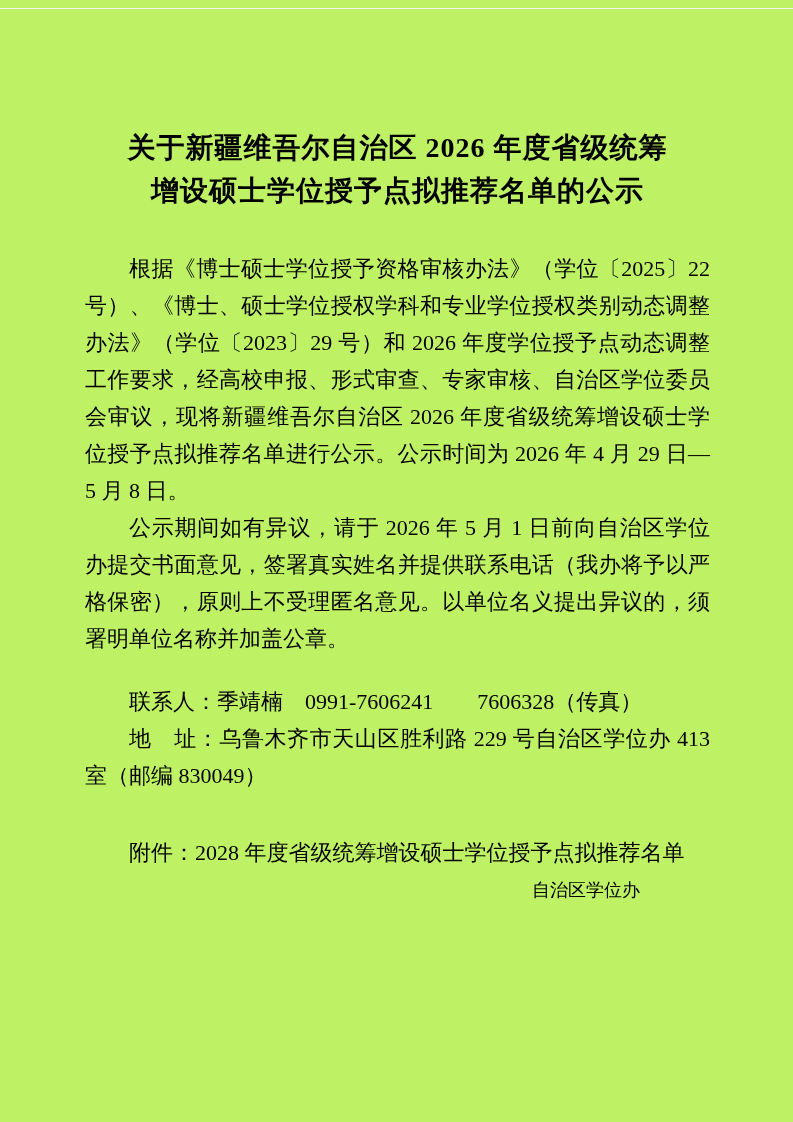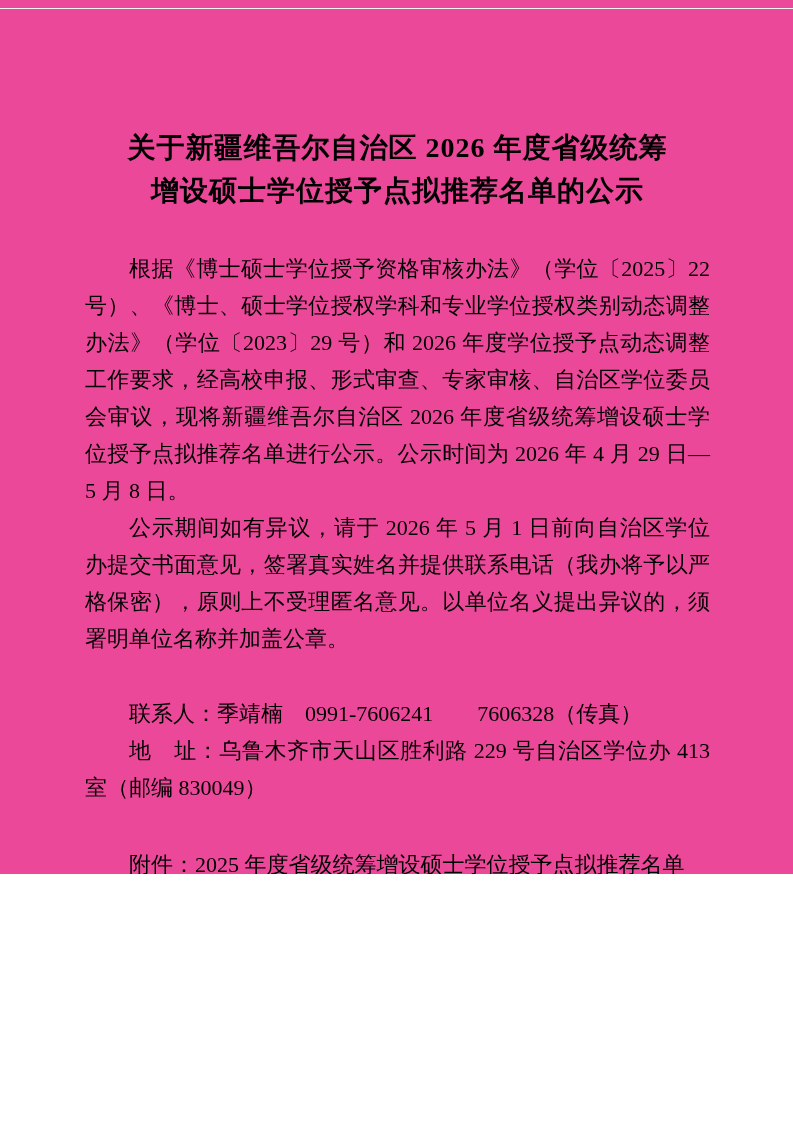"关于新疆维吾尔自治区 2026 年度省级统筹" .page { background: #ec4899 -> #bef264; height: 874px -> 1122px }
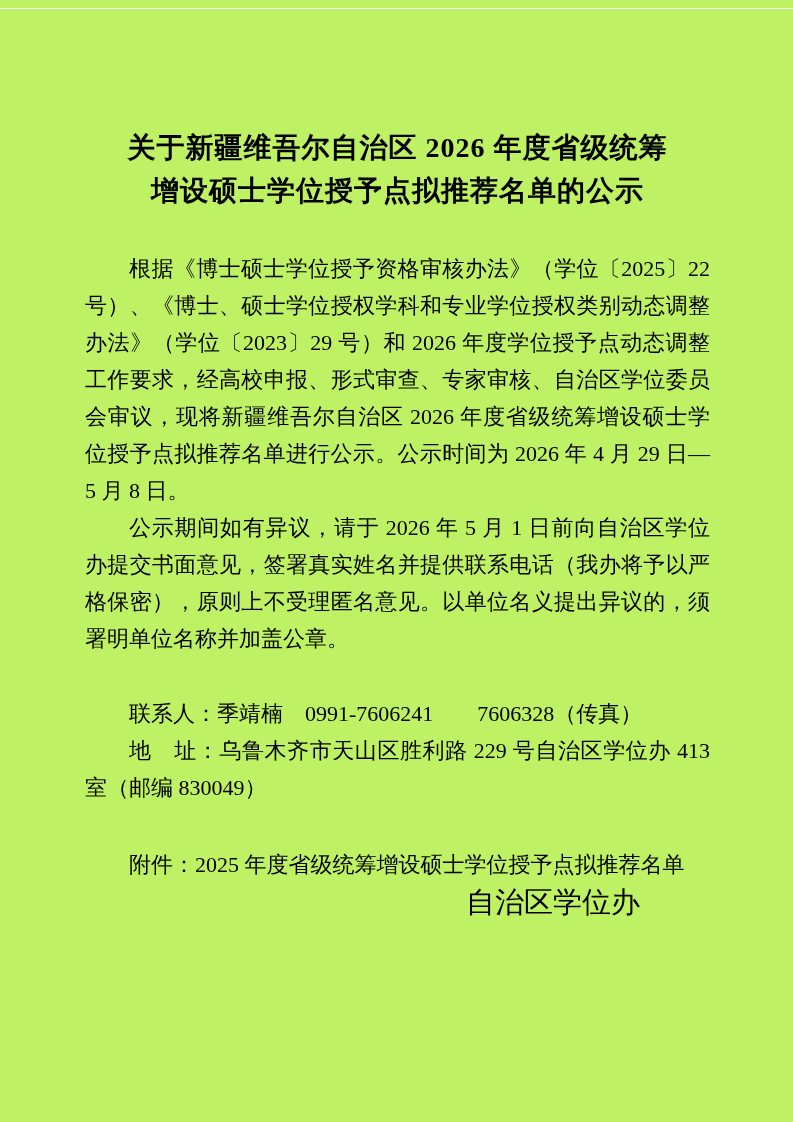"联系人：季靖楠 0991-7606241 7606328（传真）" .contact-block { margin-top: 38px -> 26px }
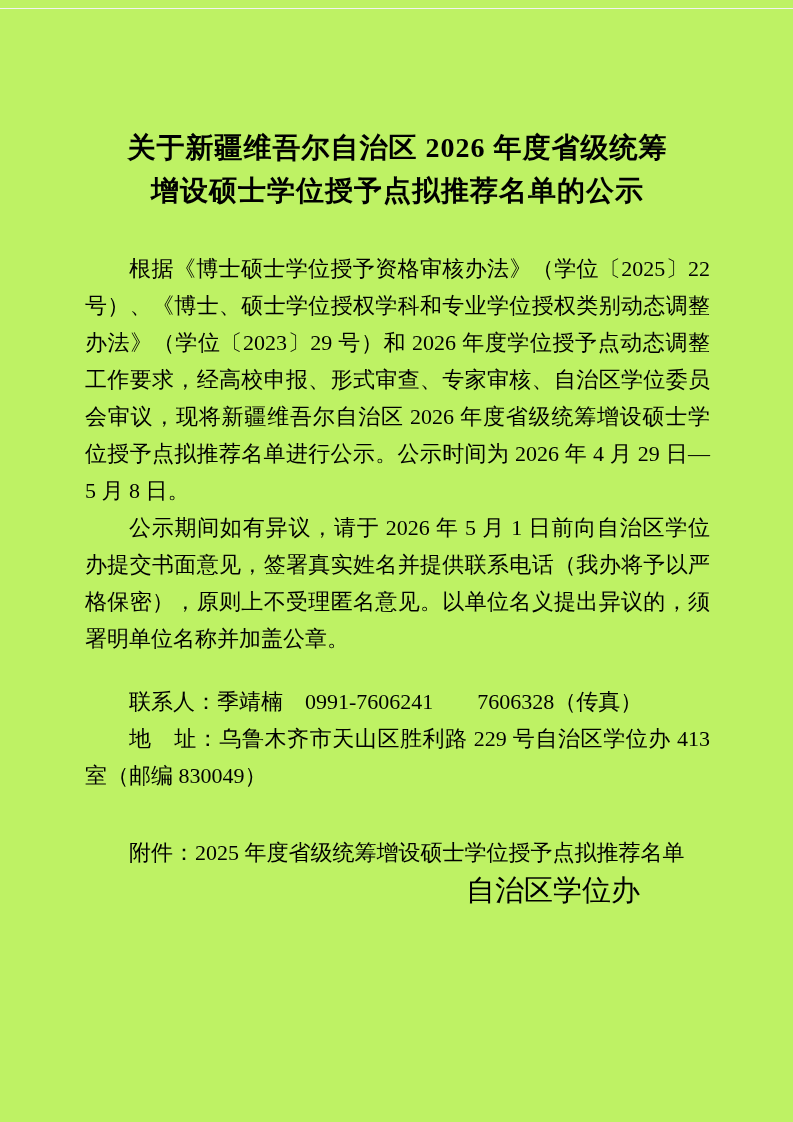"附件：2025 年度省级统筹增设硕士学位授予点拟推荐名单" p.body-para { text: 2025 -> 2028 }
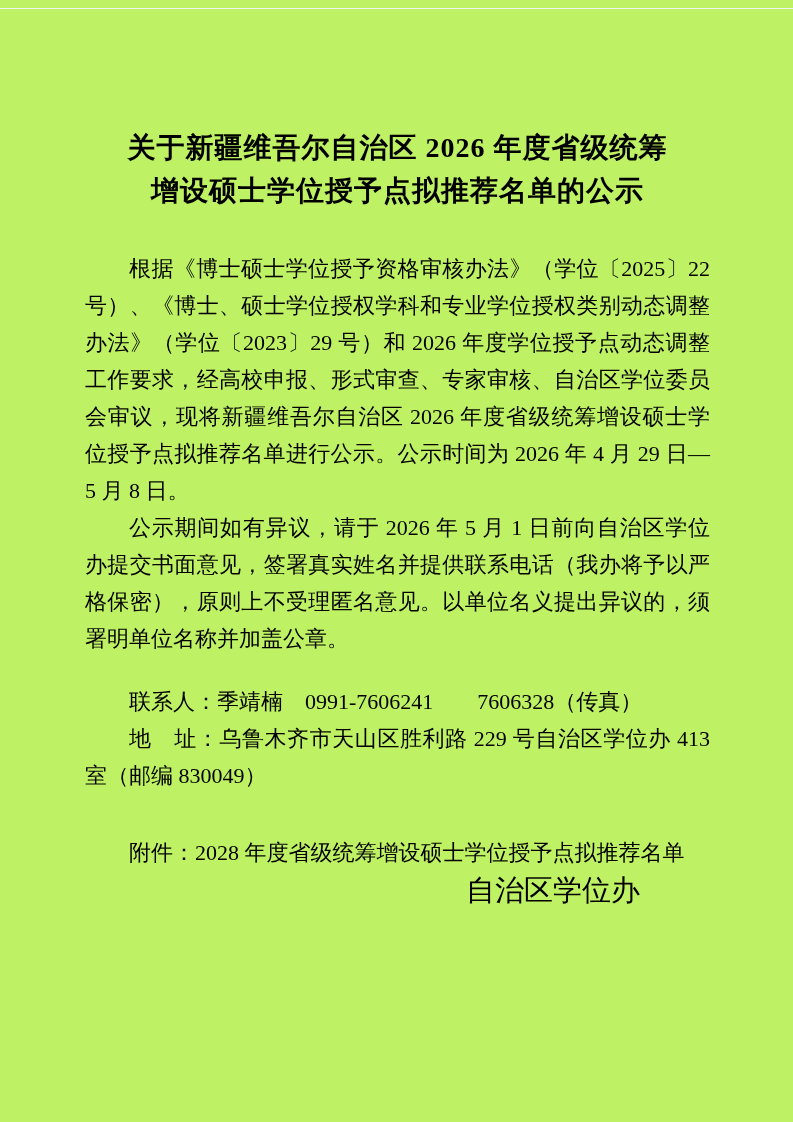"自治区学位办" .signature-block { font-size: 29px -> 18px }
